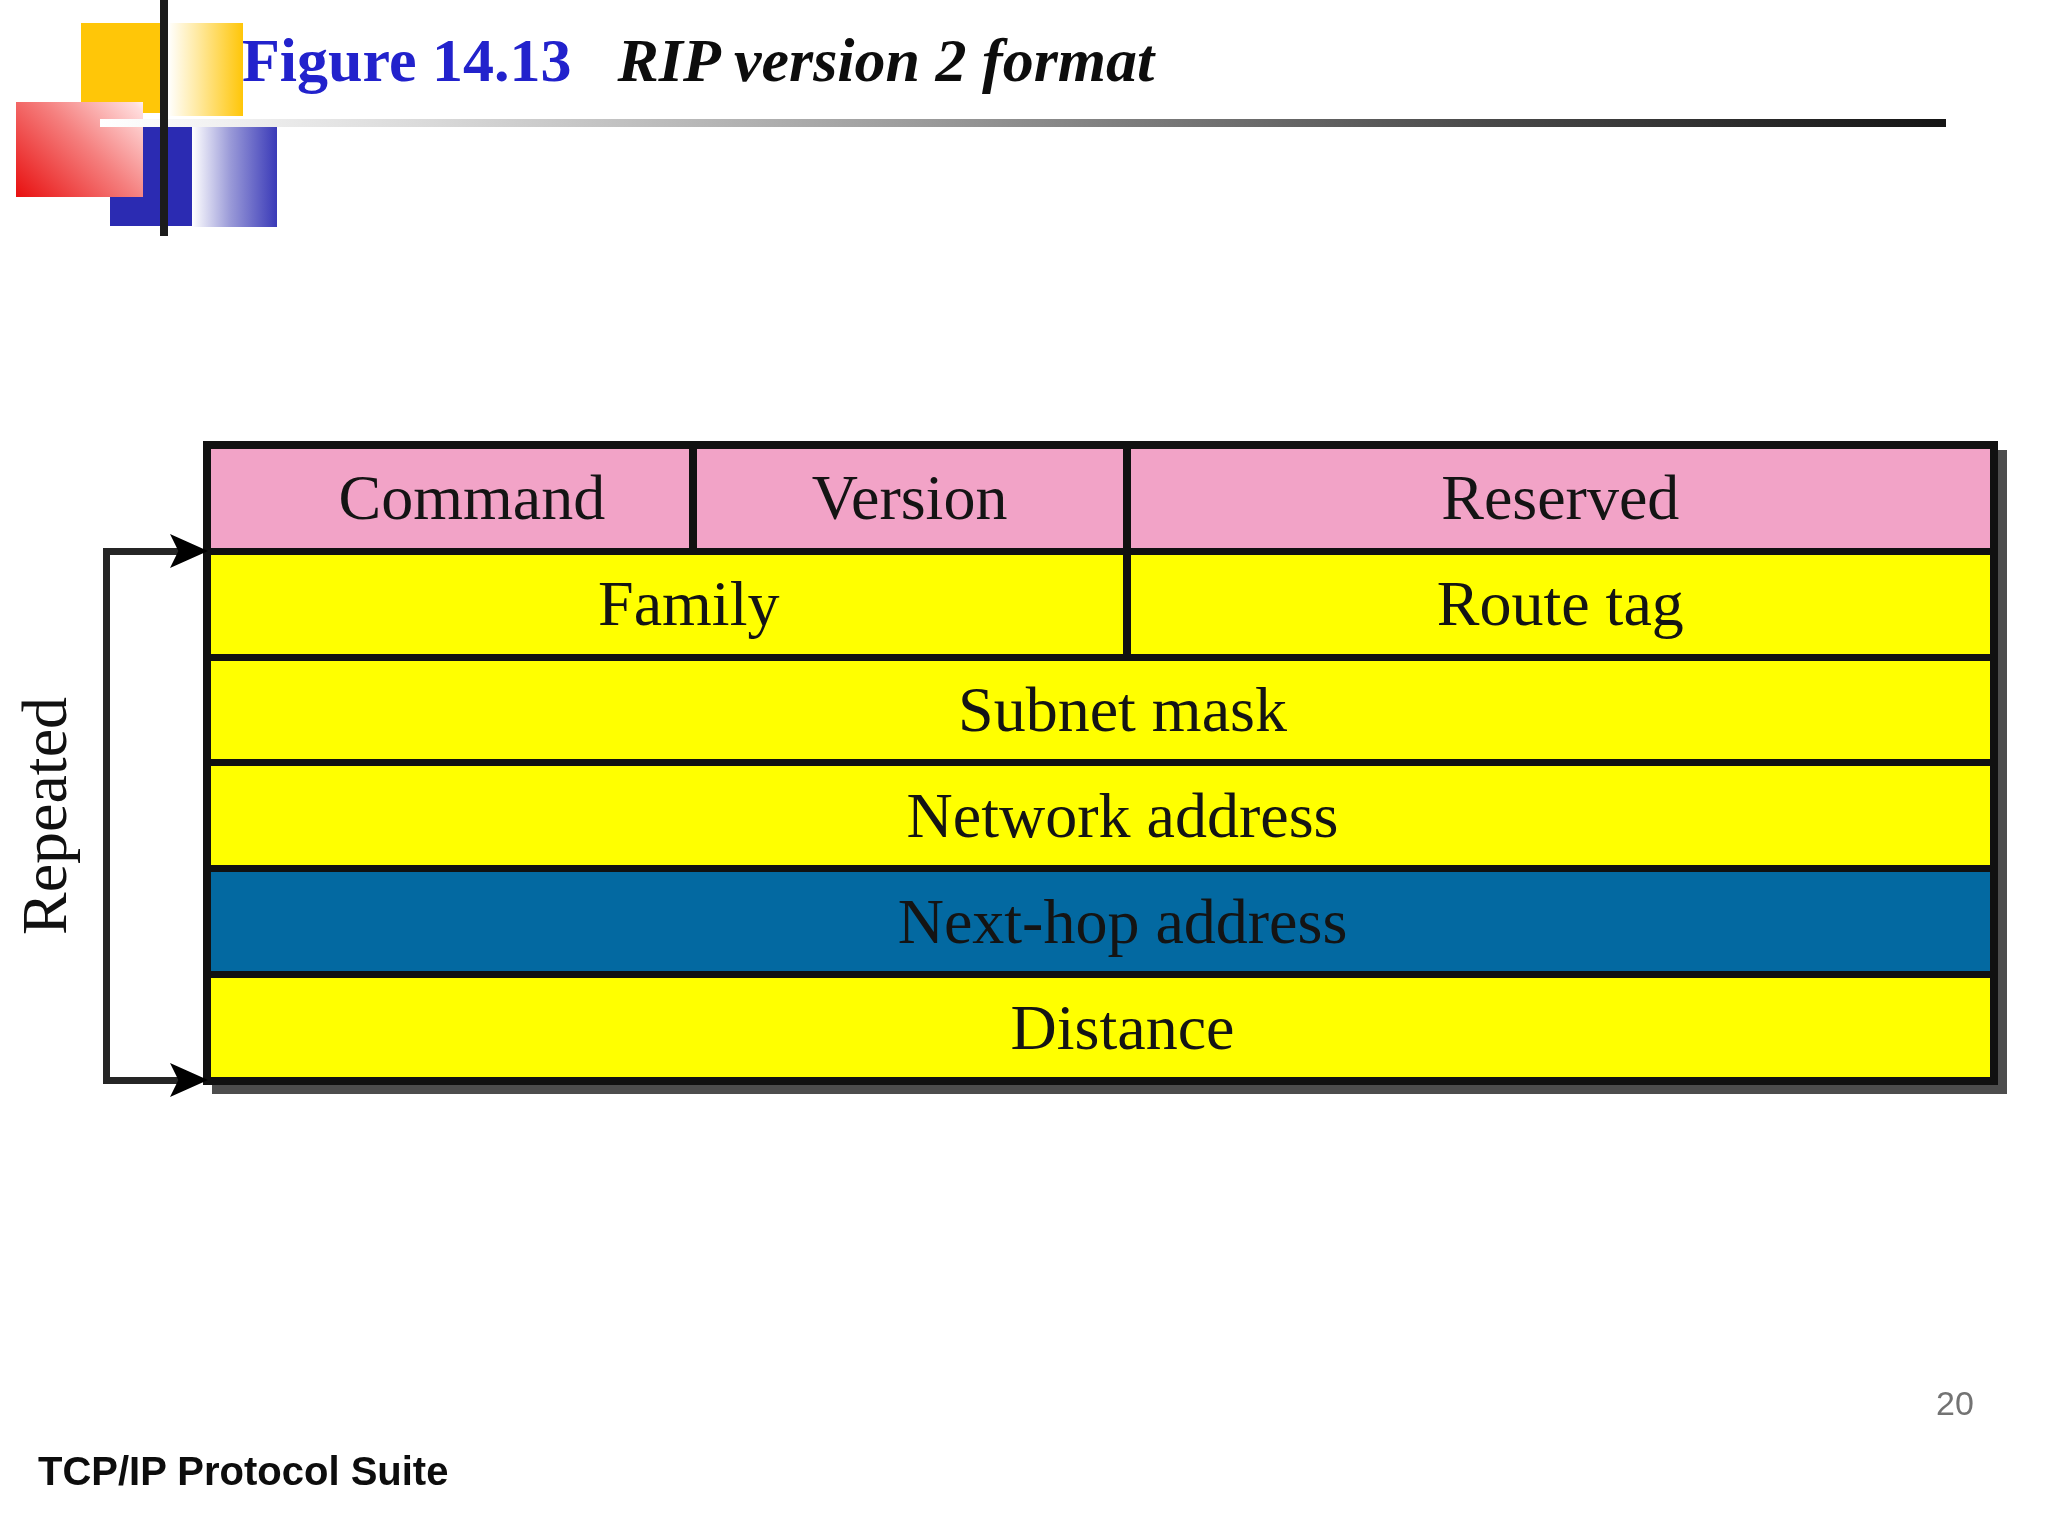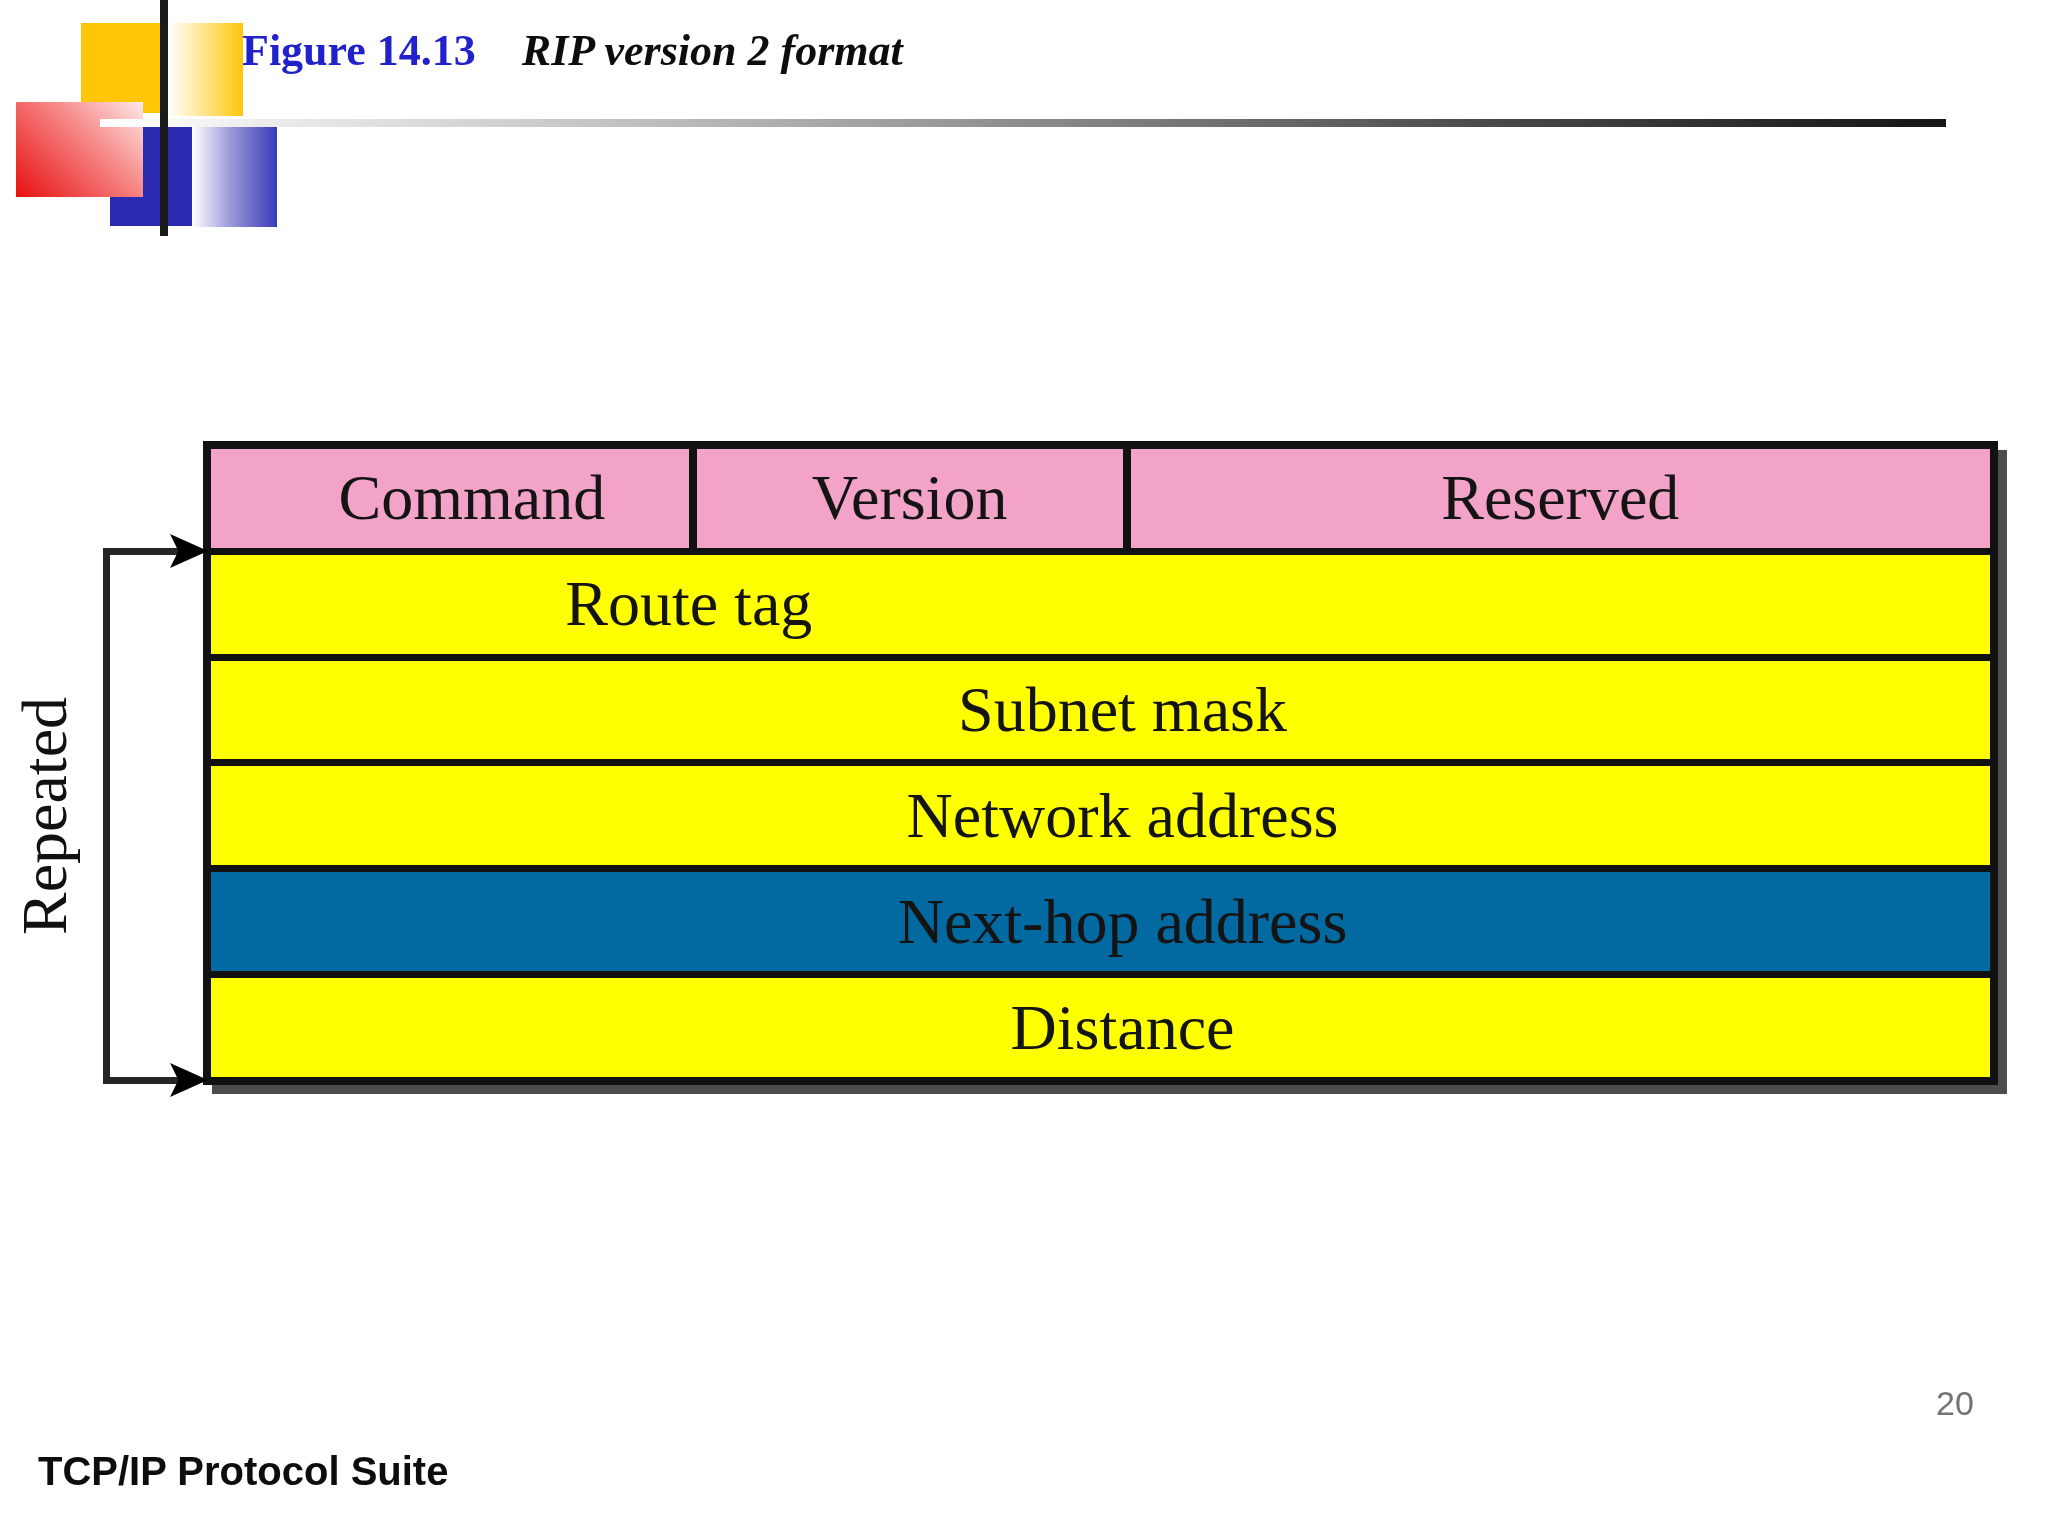"Figure 14.13" #title { font-size: 44px -> 62px }
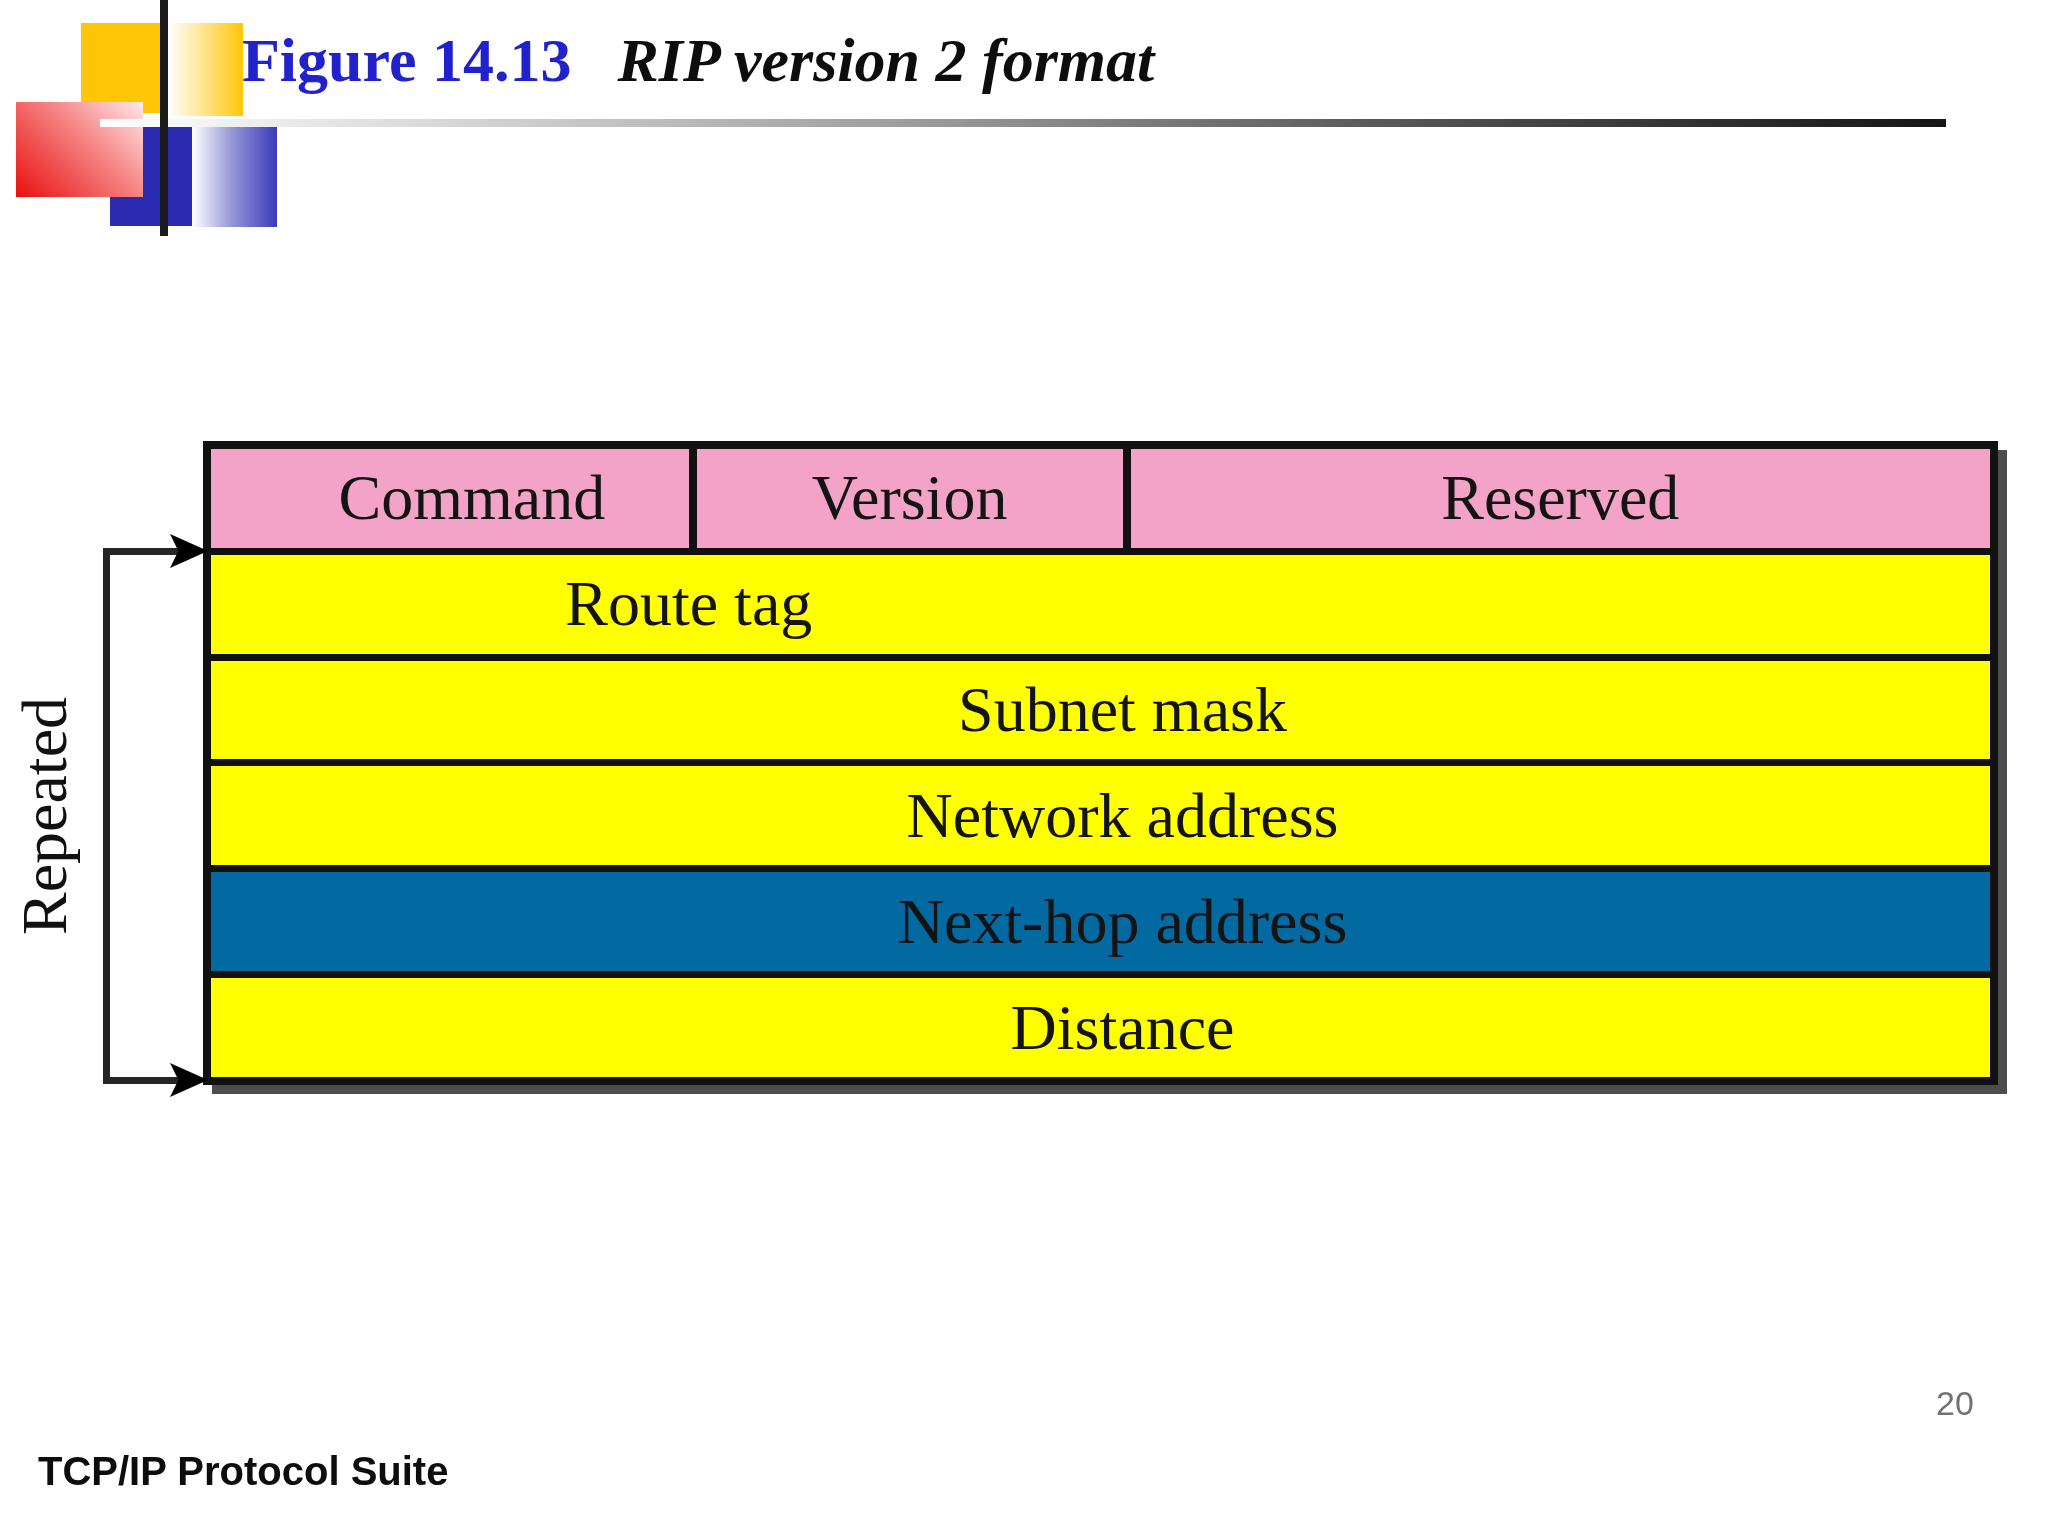"Family" div.t-cell { html: none -> <div>Family</div> }
